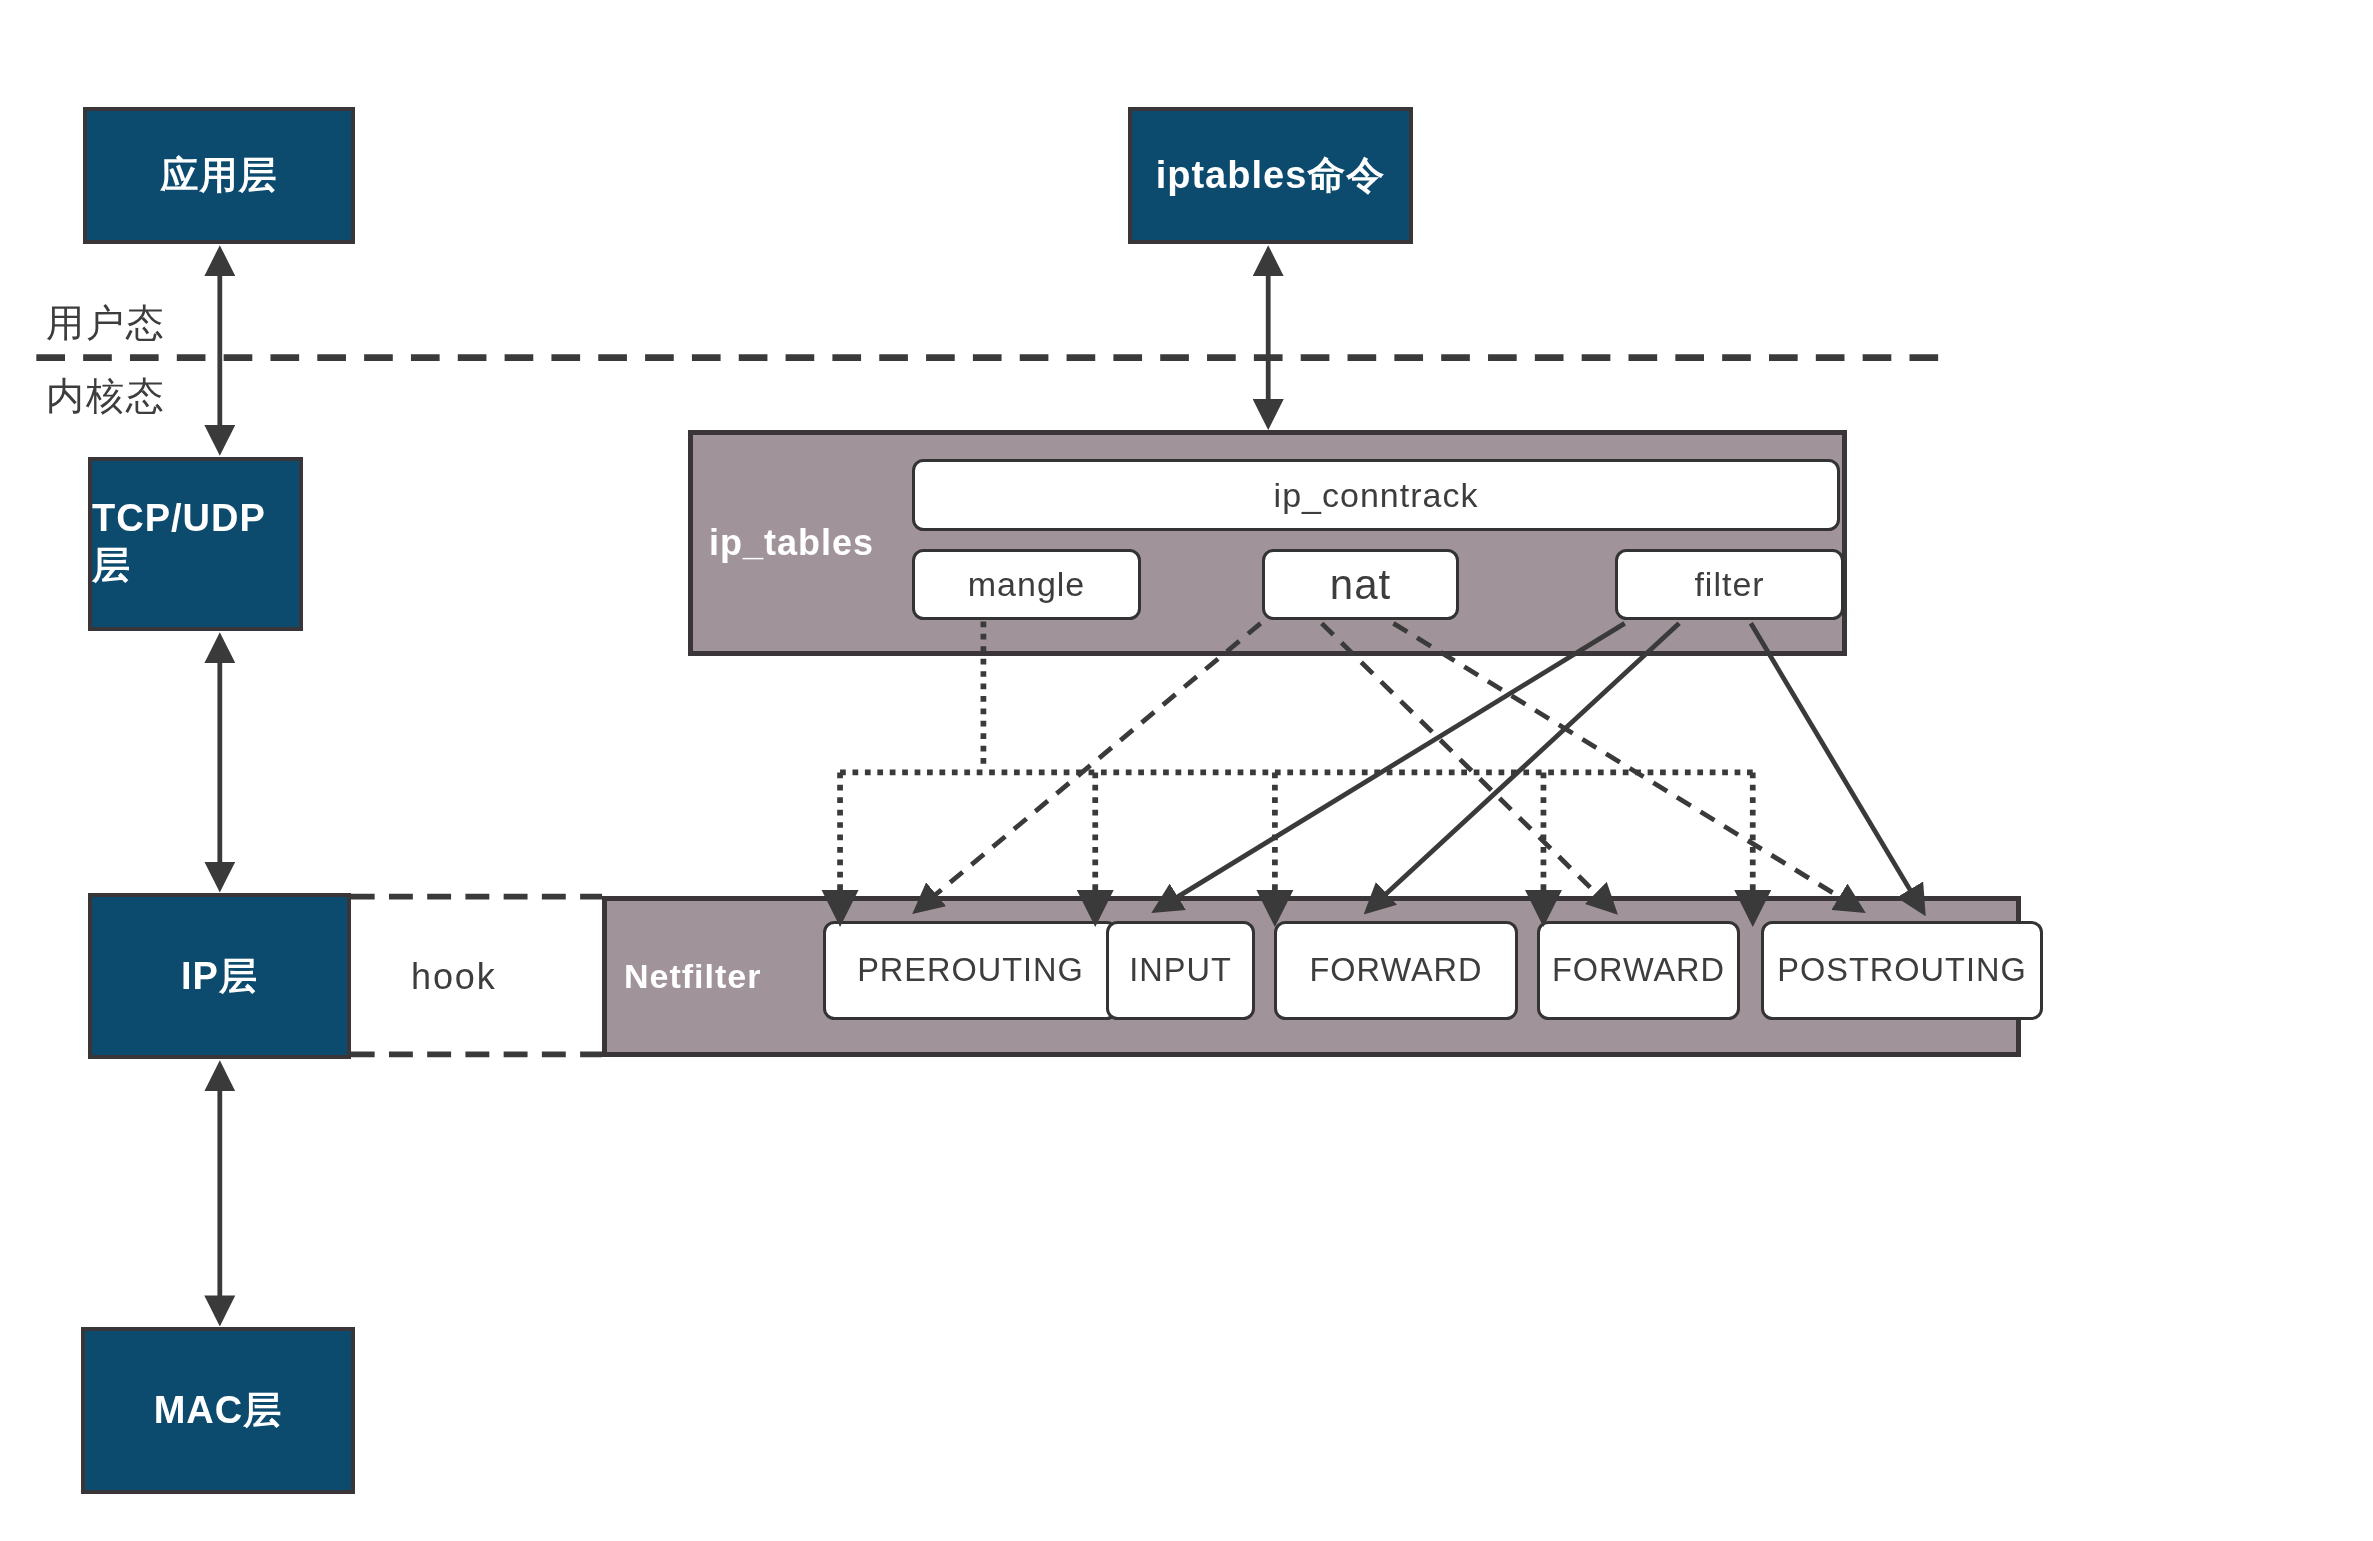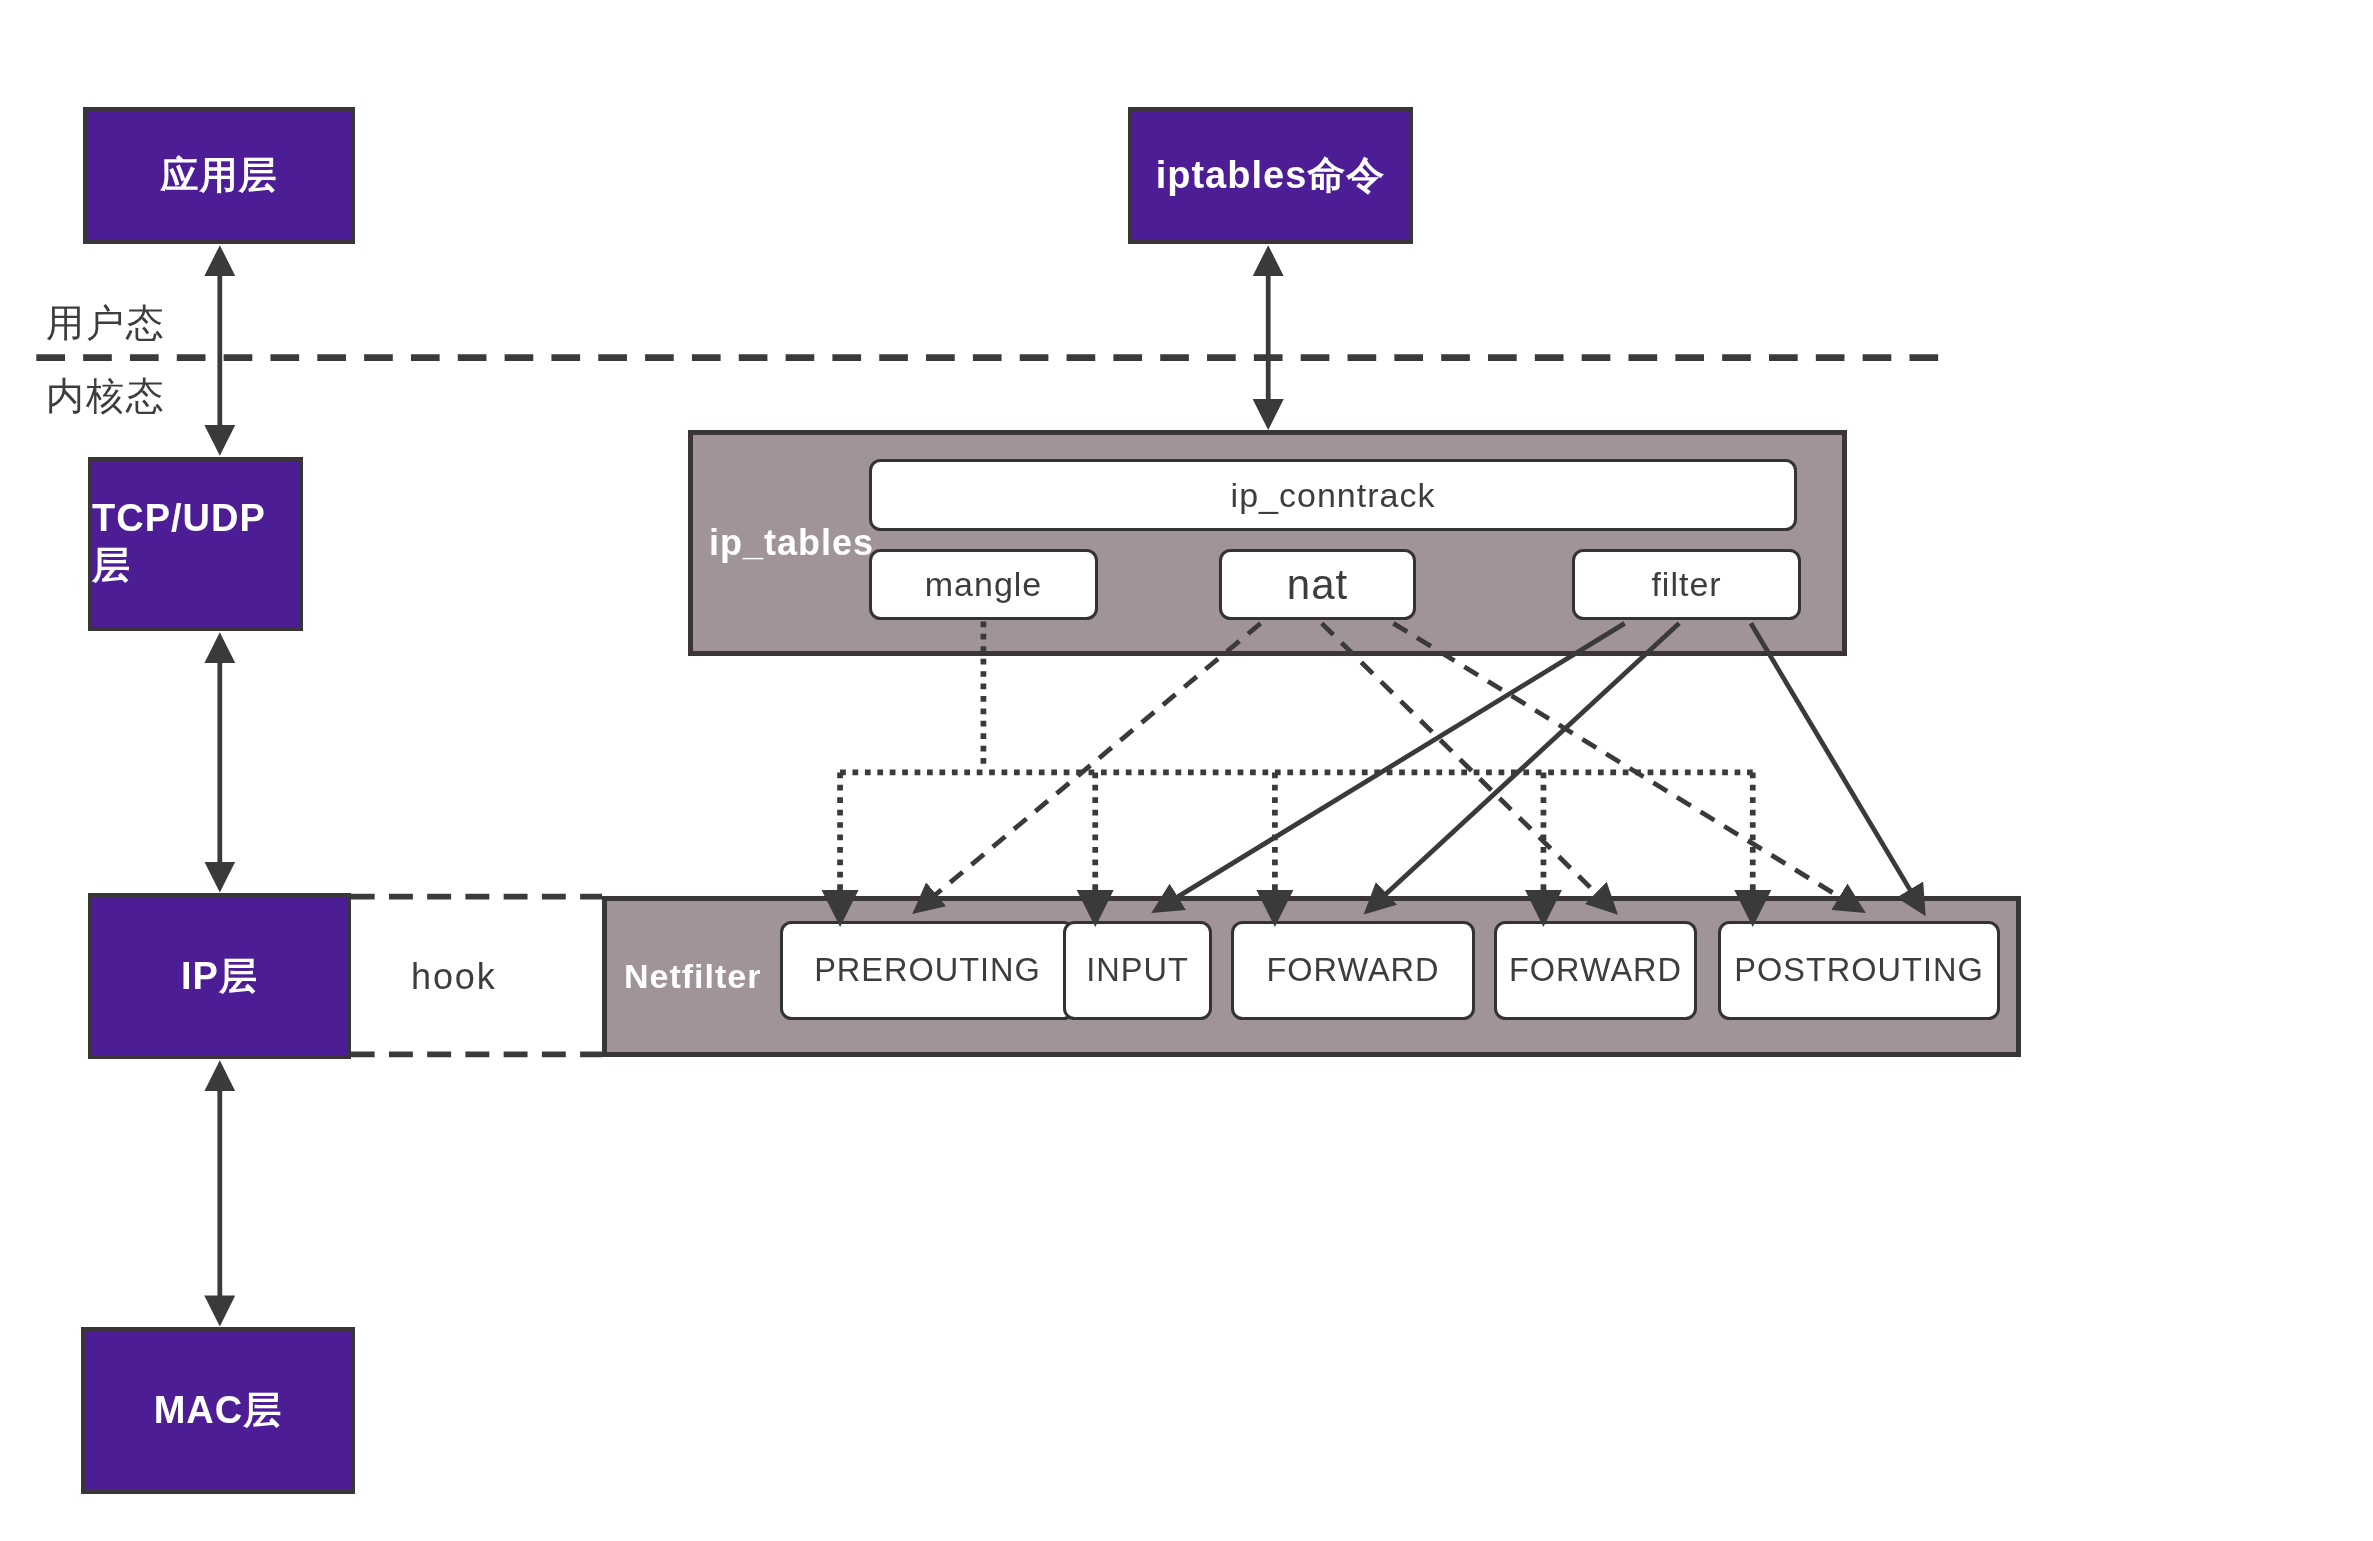"应用层" .mbox { background: #4c1d95 -> #0c4a6e }
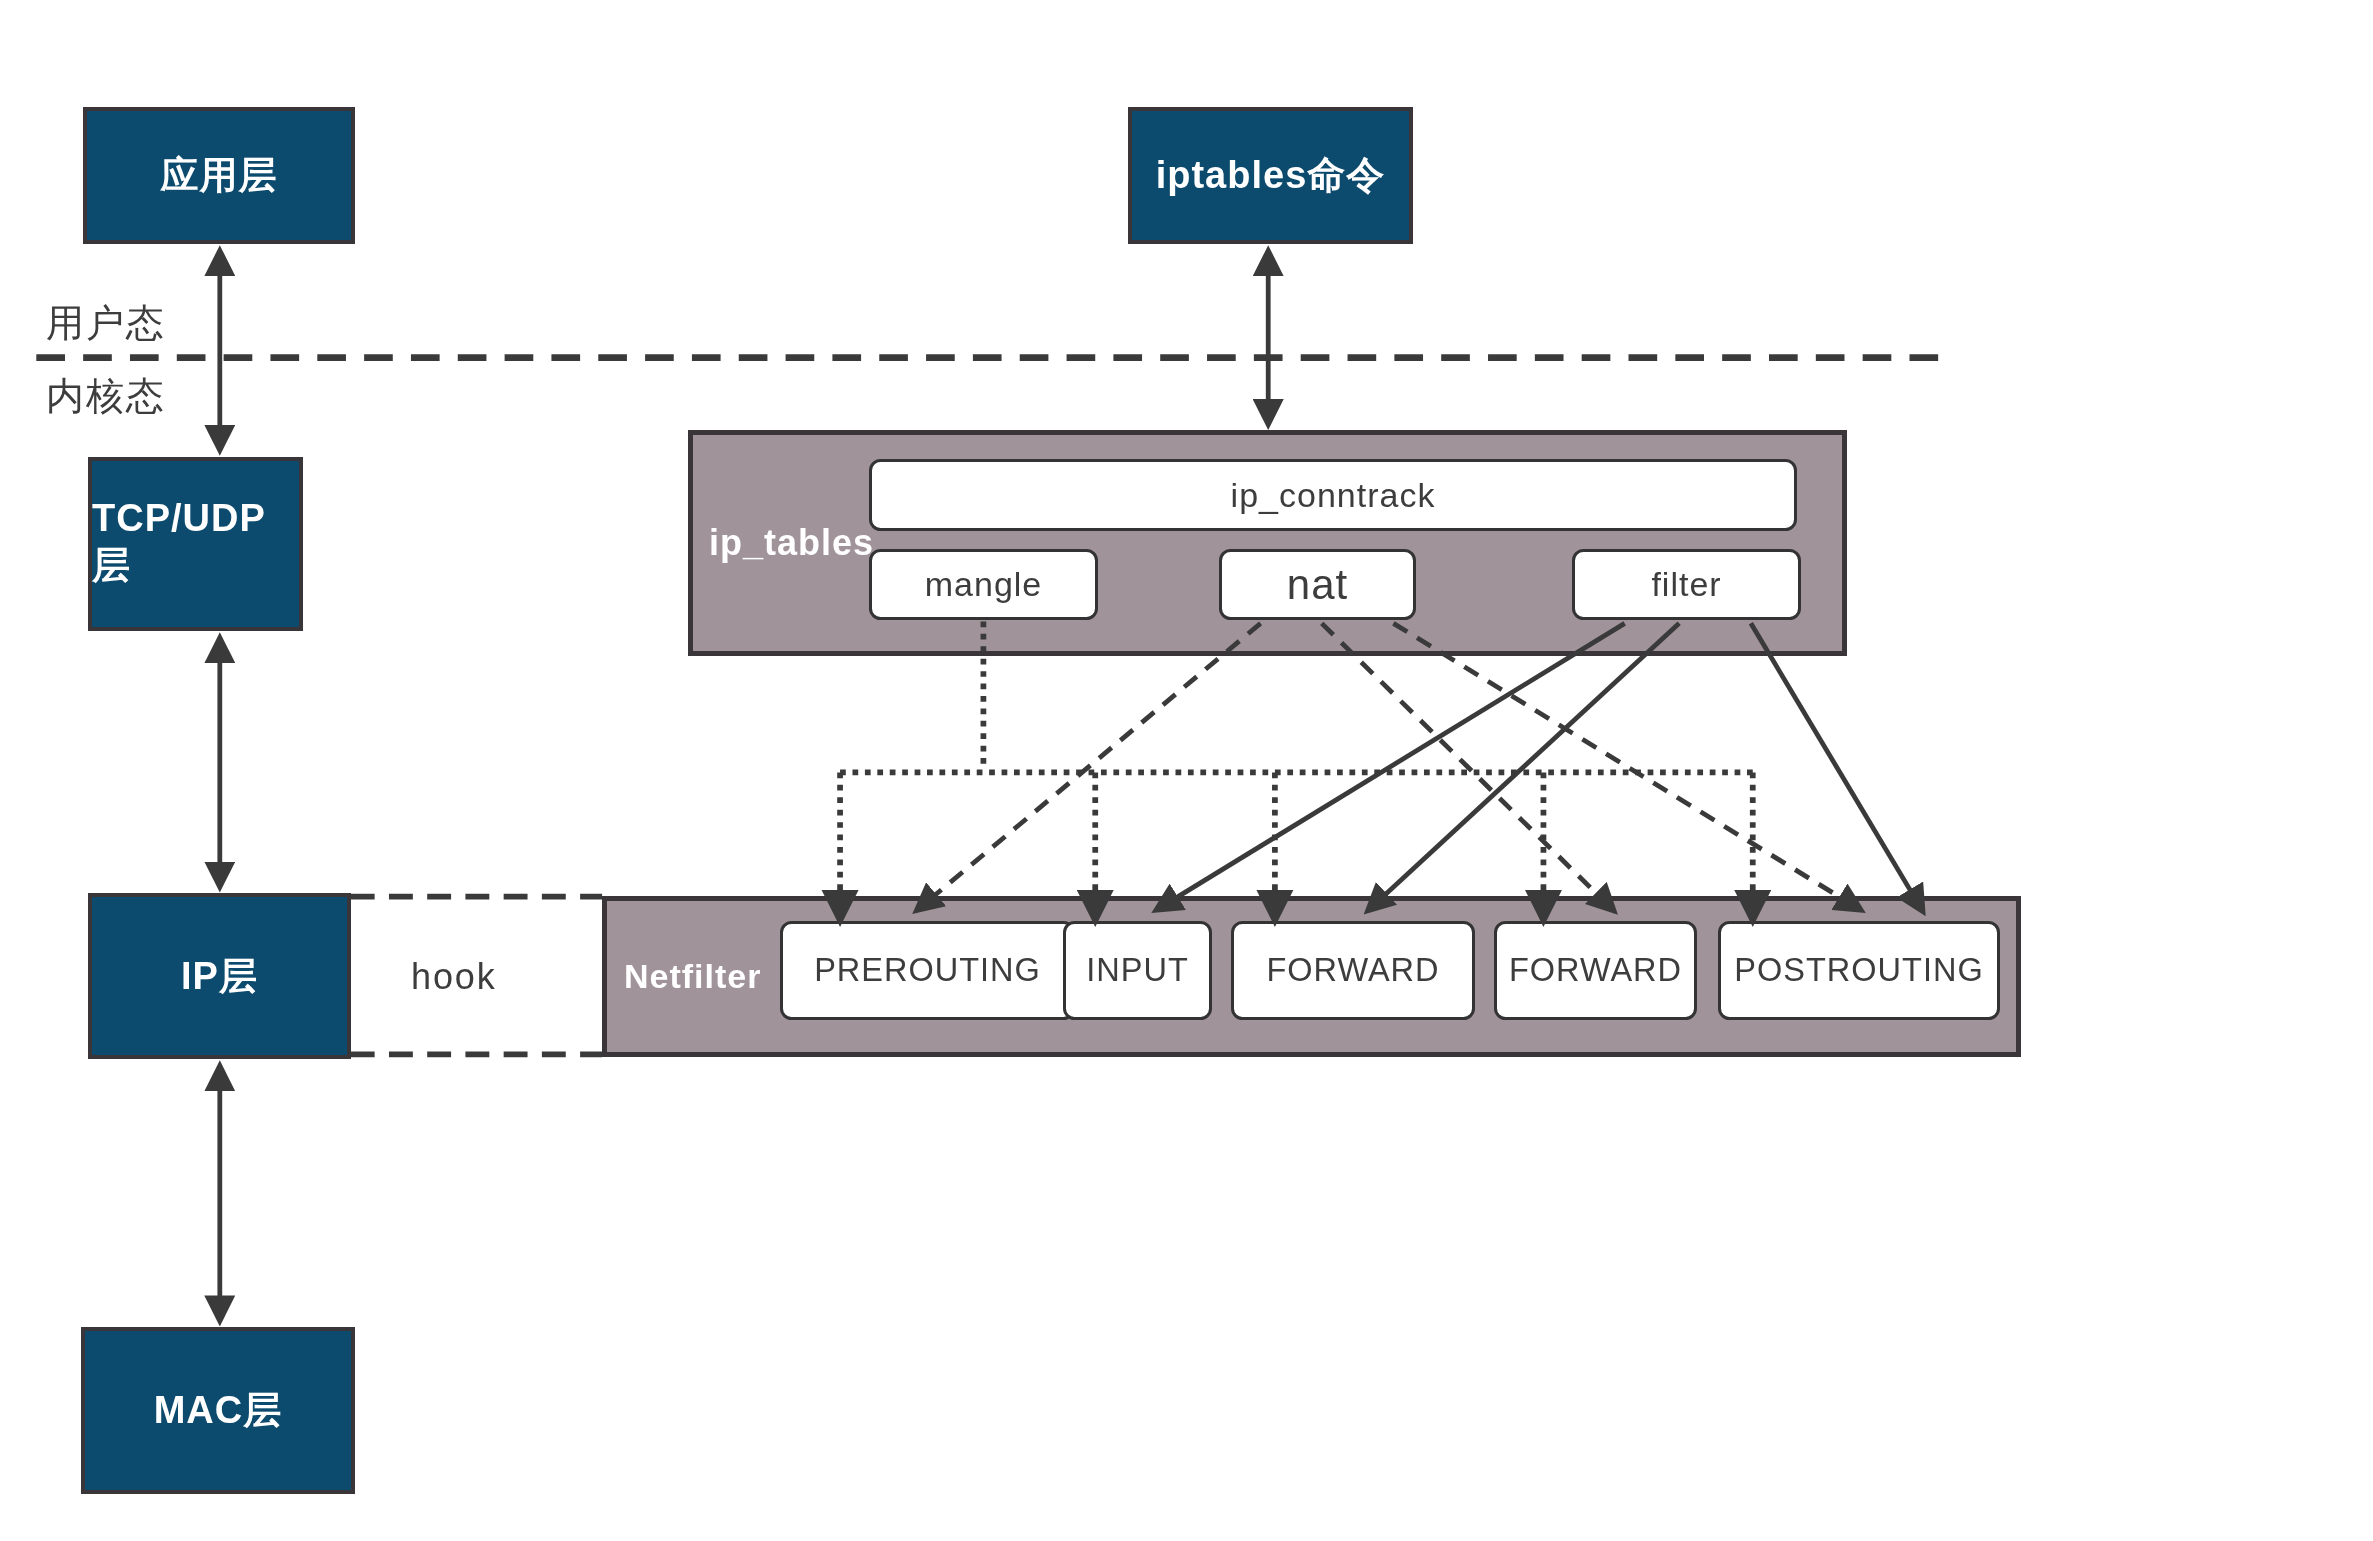"ip_conntrack" .wbox { margin-left: none -> 43px }
